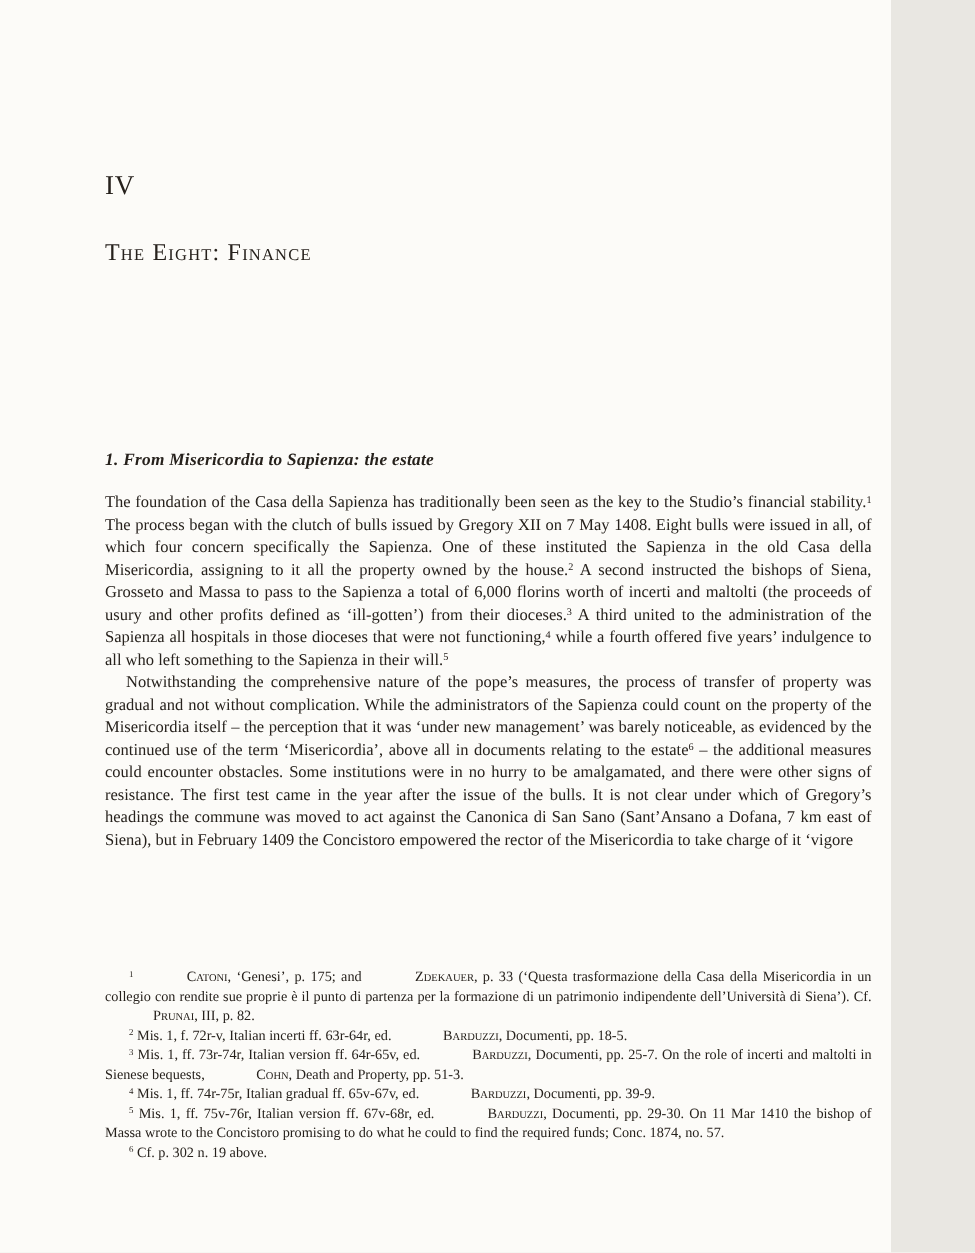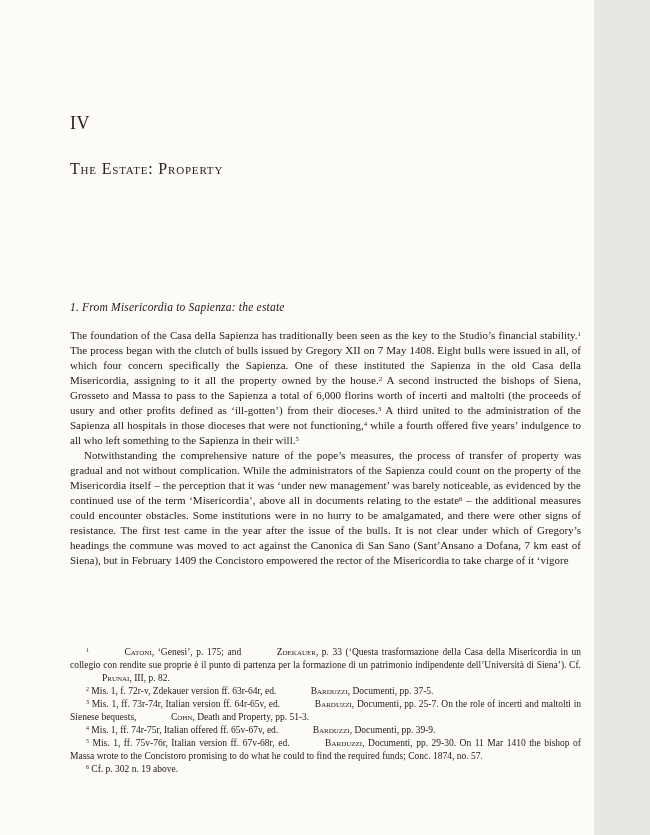"The Estate: Property" h2.chapter-title { text: Estate: Property -> Eight: Finance }
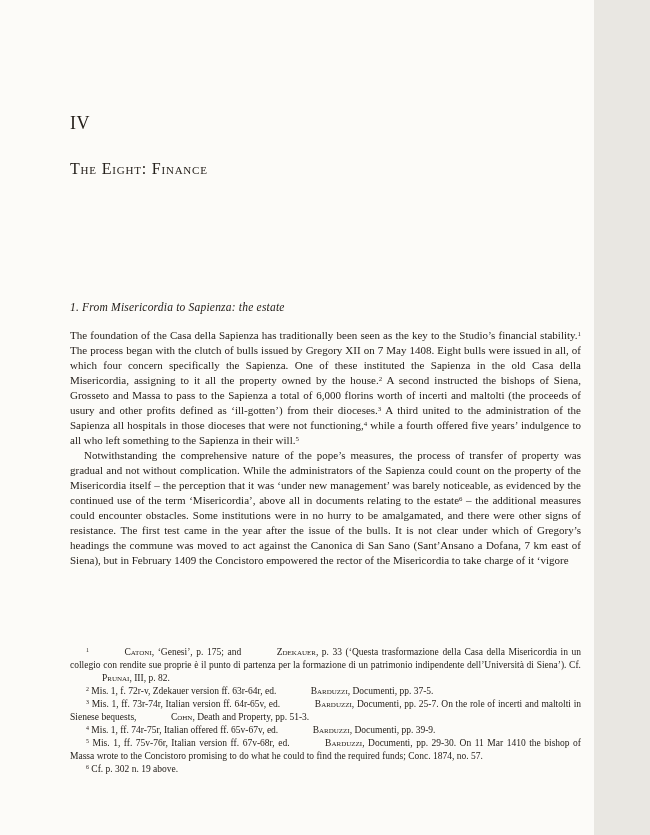"1. From Misericordia to Sapienza:" .section-heading { font-weight: normal -> bold }
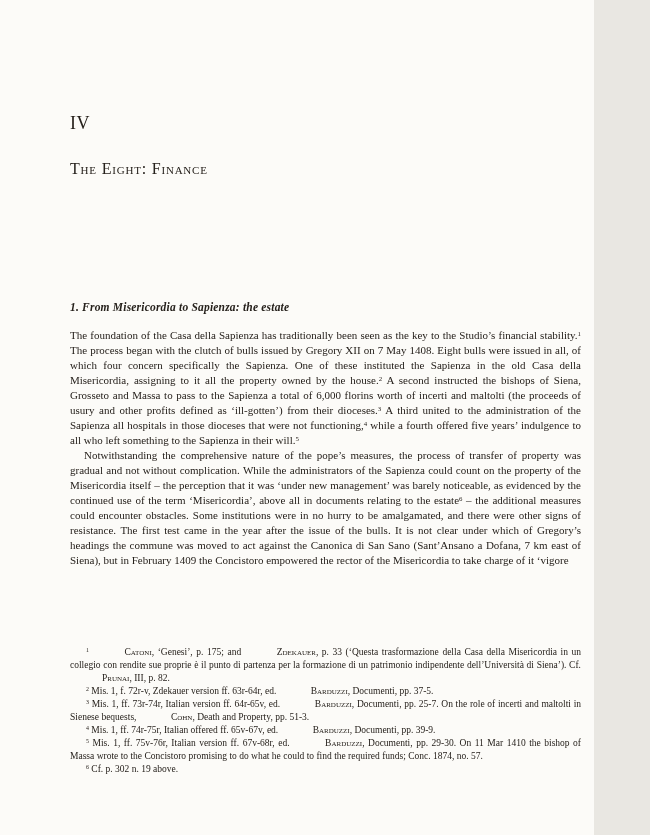". 1, f. 72r-v, Zdekauer" span { text: Zdekauer version -> Italian incerti }
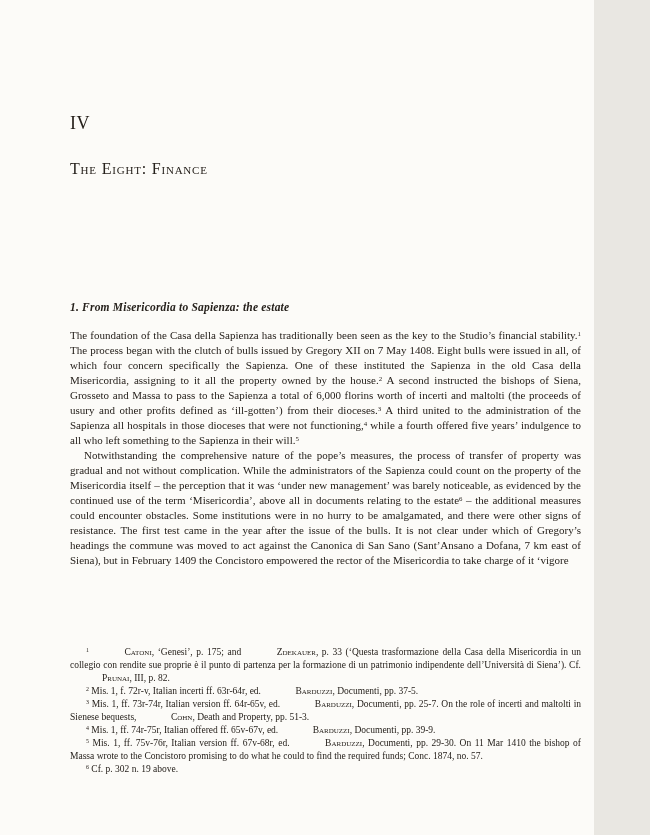", pp. 37-5." span { text: 37-5 -> 18-5 }
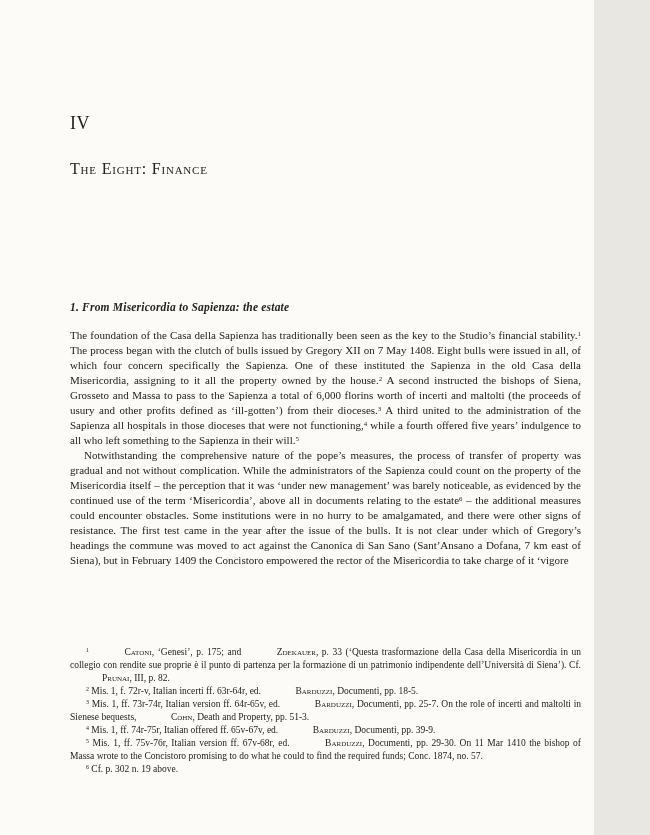". 1, ff. 74r-75r, Italian" span { text: offered -> gradual }
